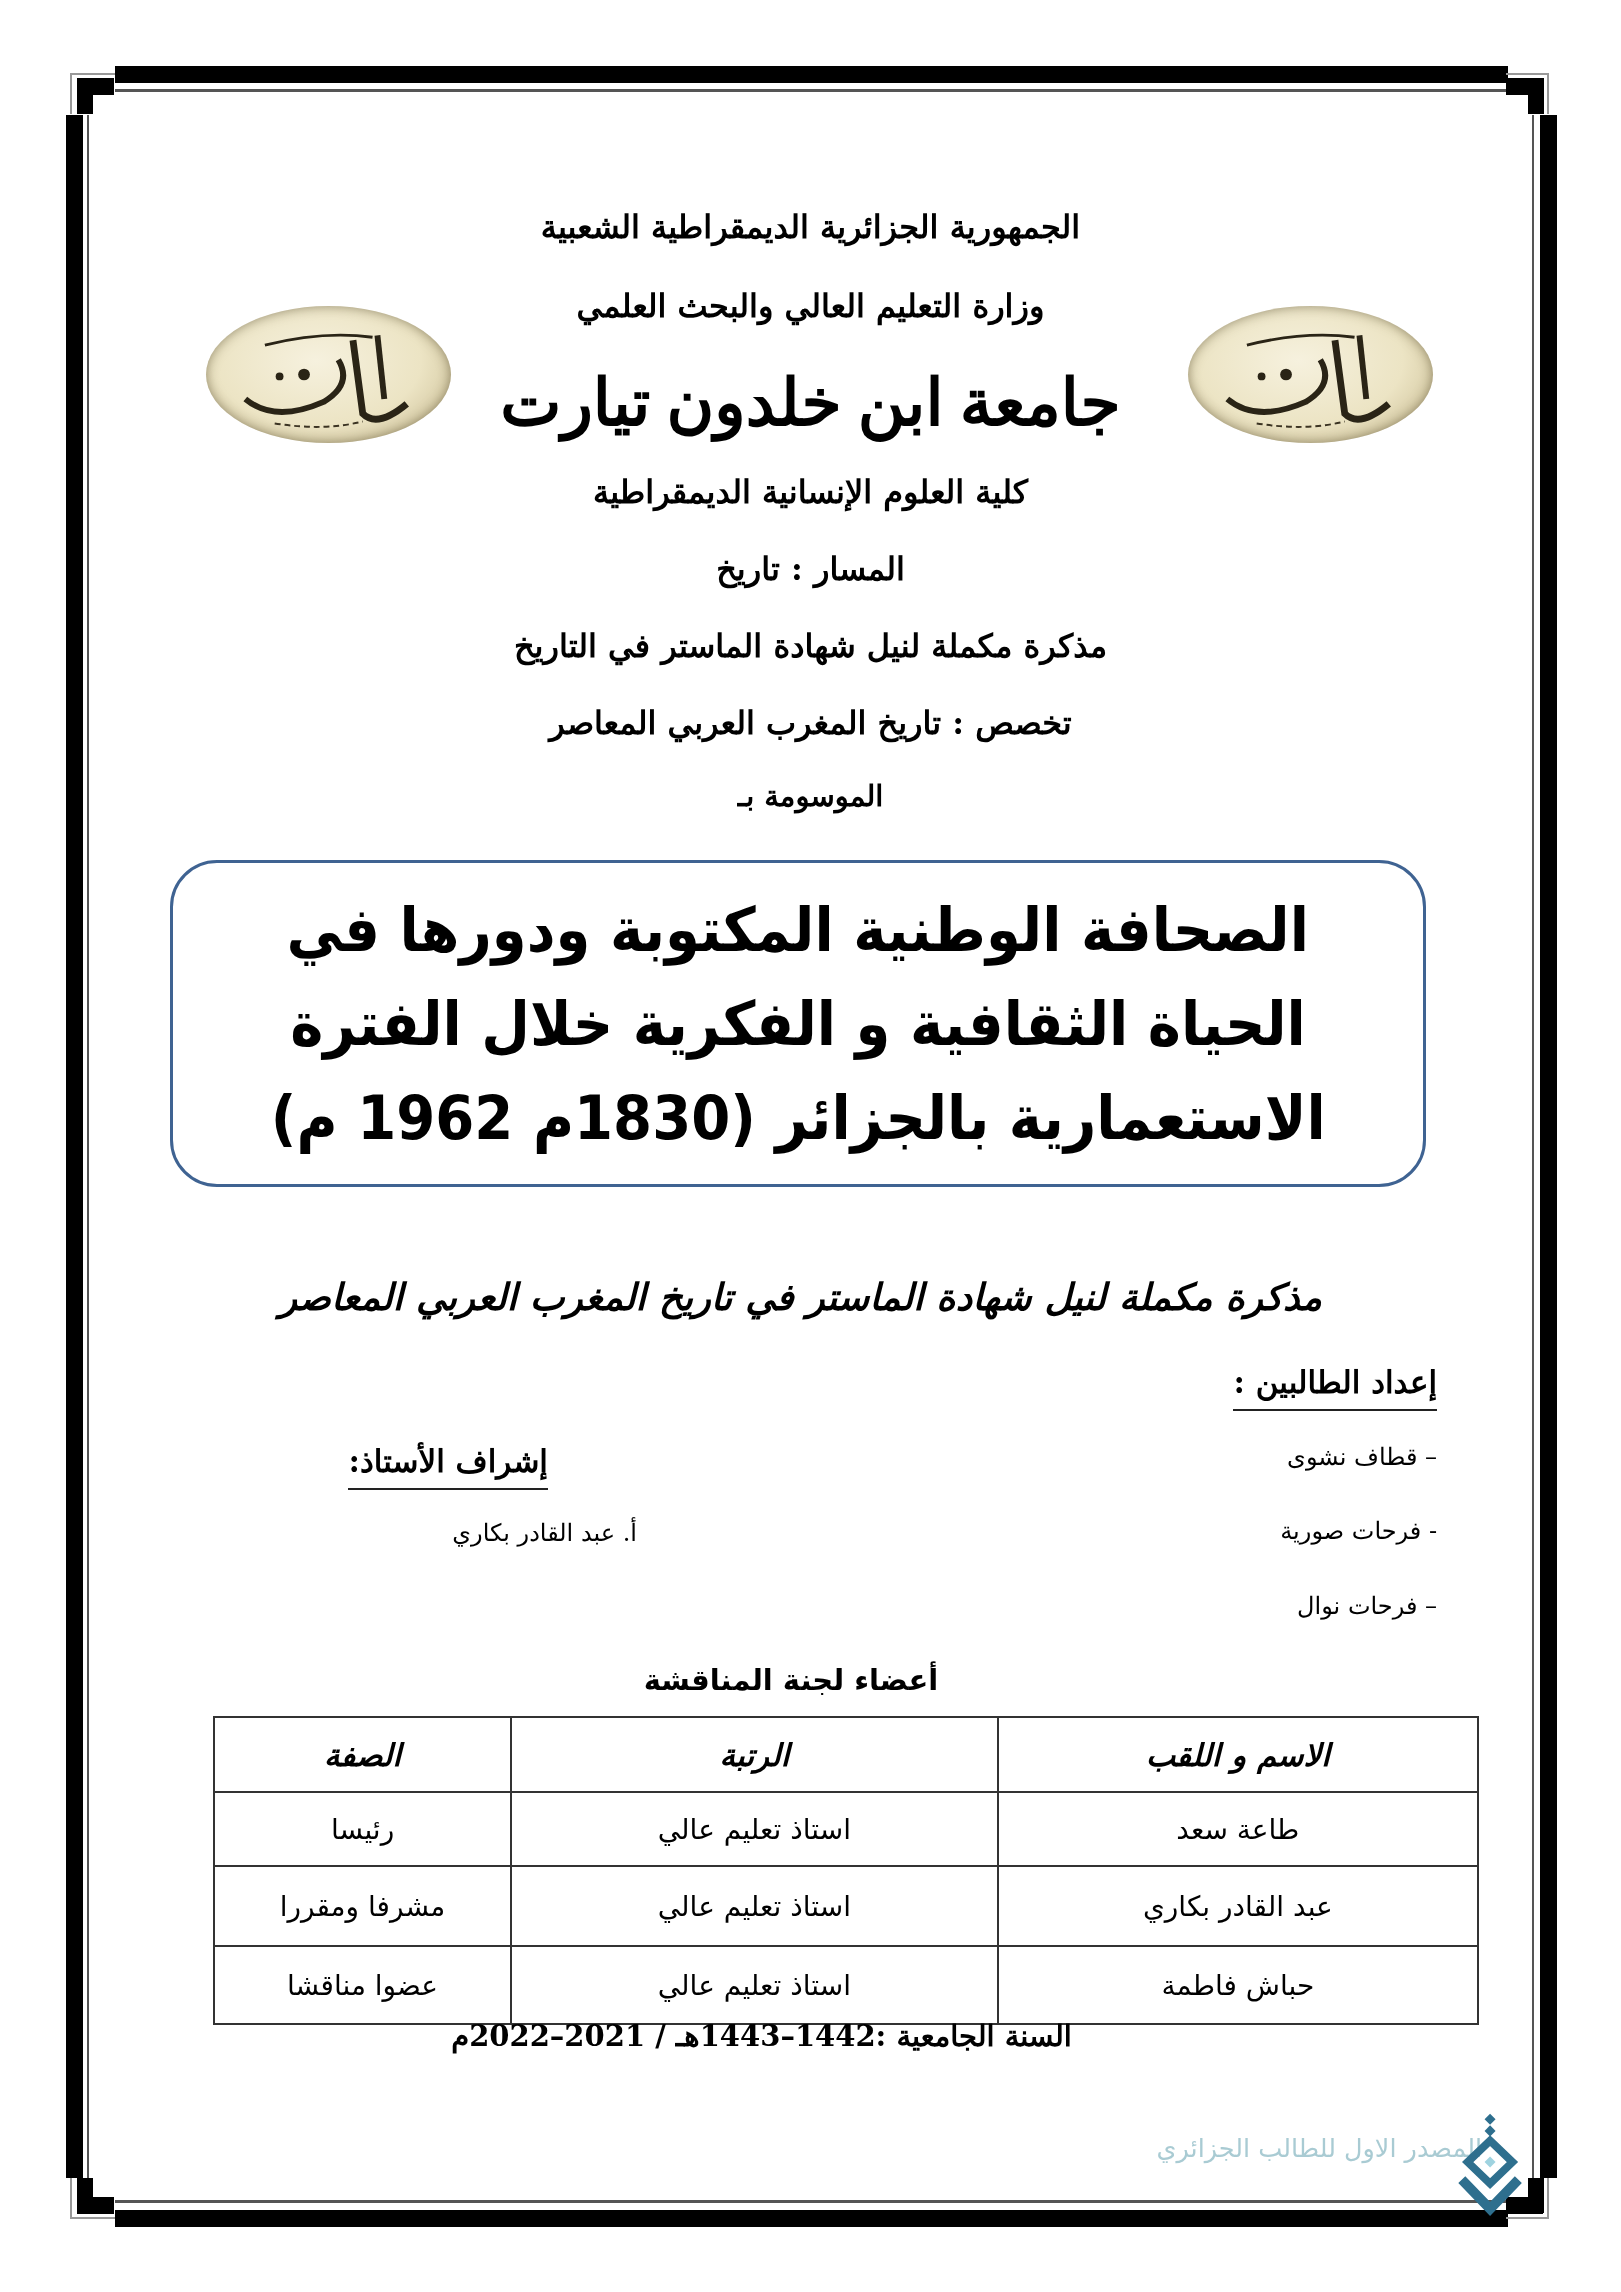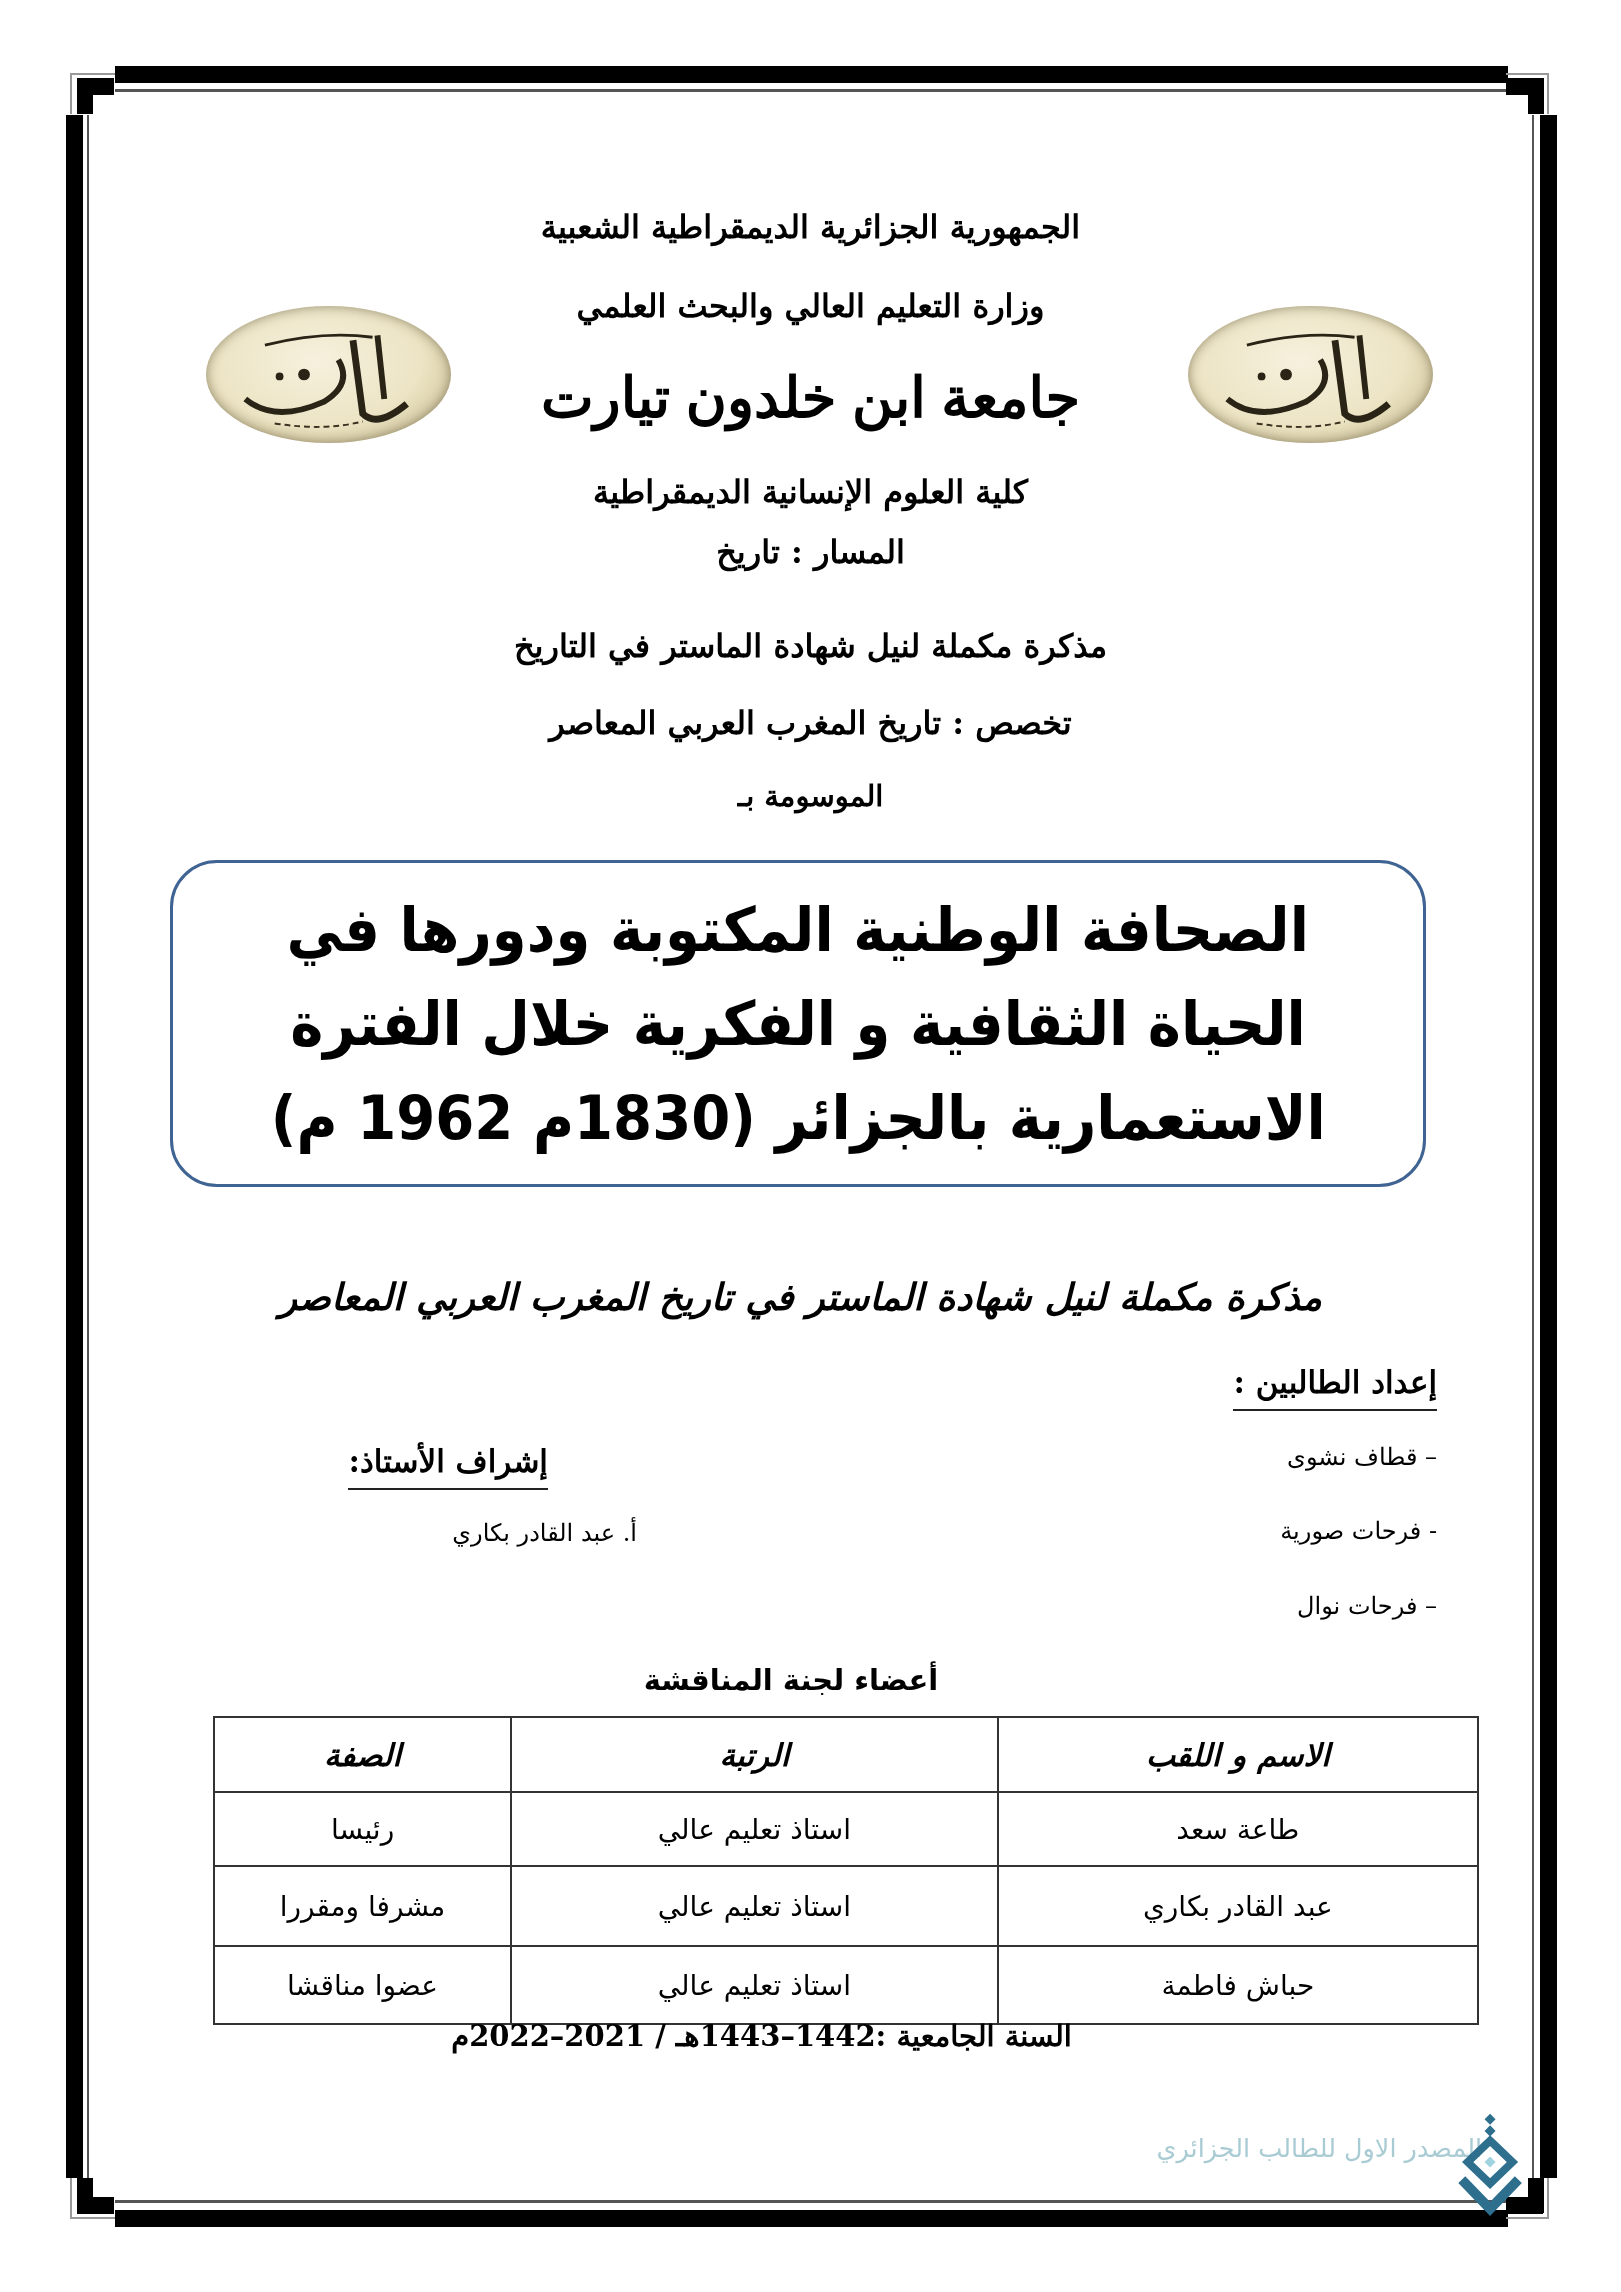"جامعة ابن خلدون تيارت" .uni { font-family: Liberation Sans, sans-serif -> Liberation Serif, serif; font-size: 56px -> 65px }
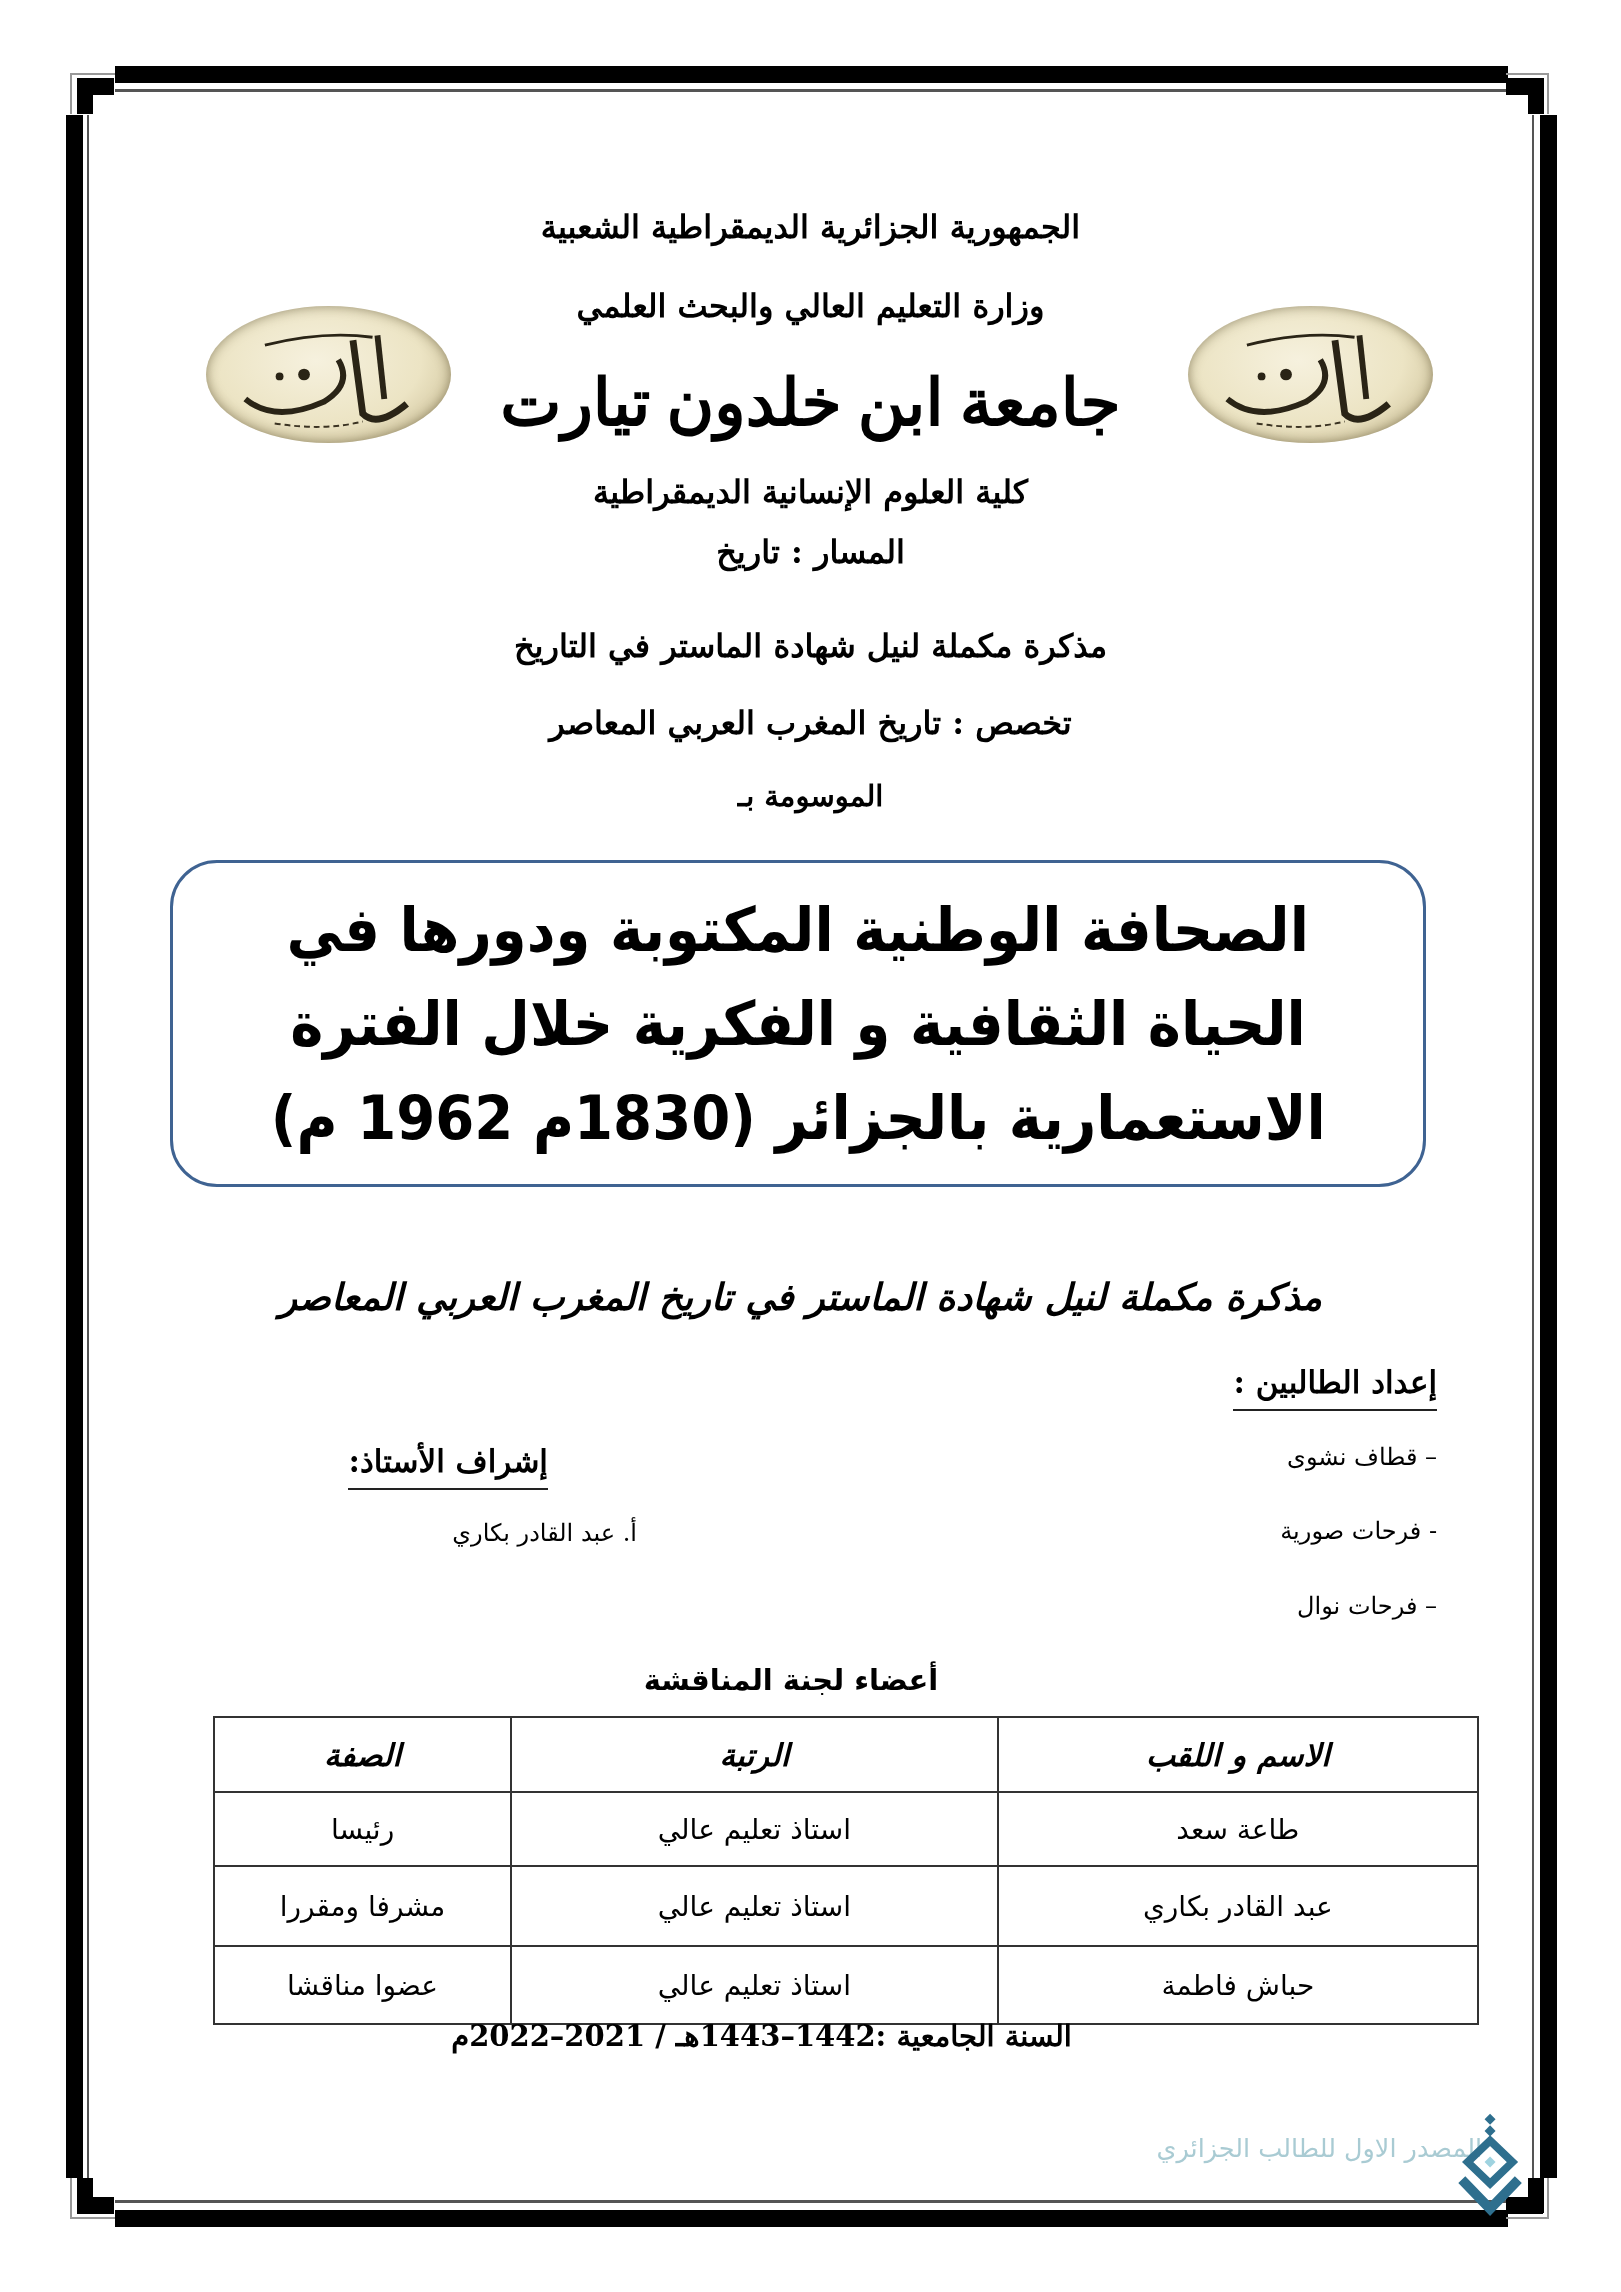"المسار : تاريخ" div.center-line { top: 533px -> 550px }
